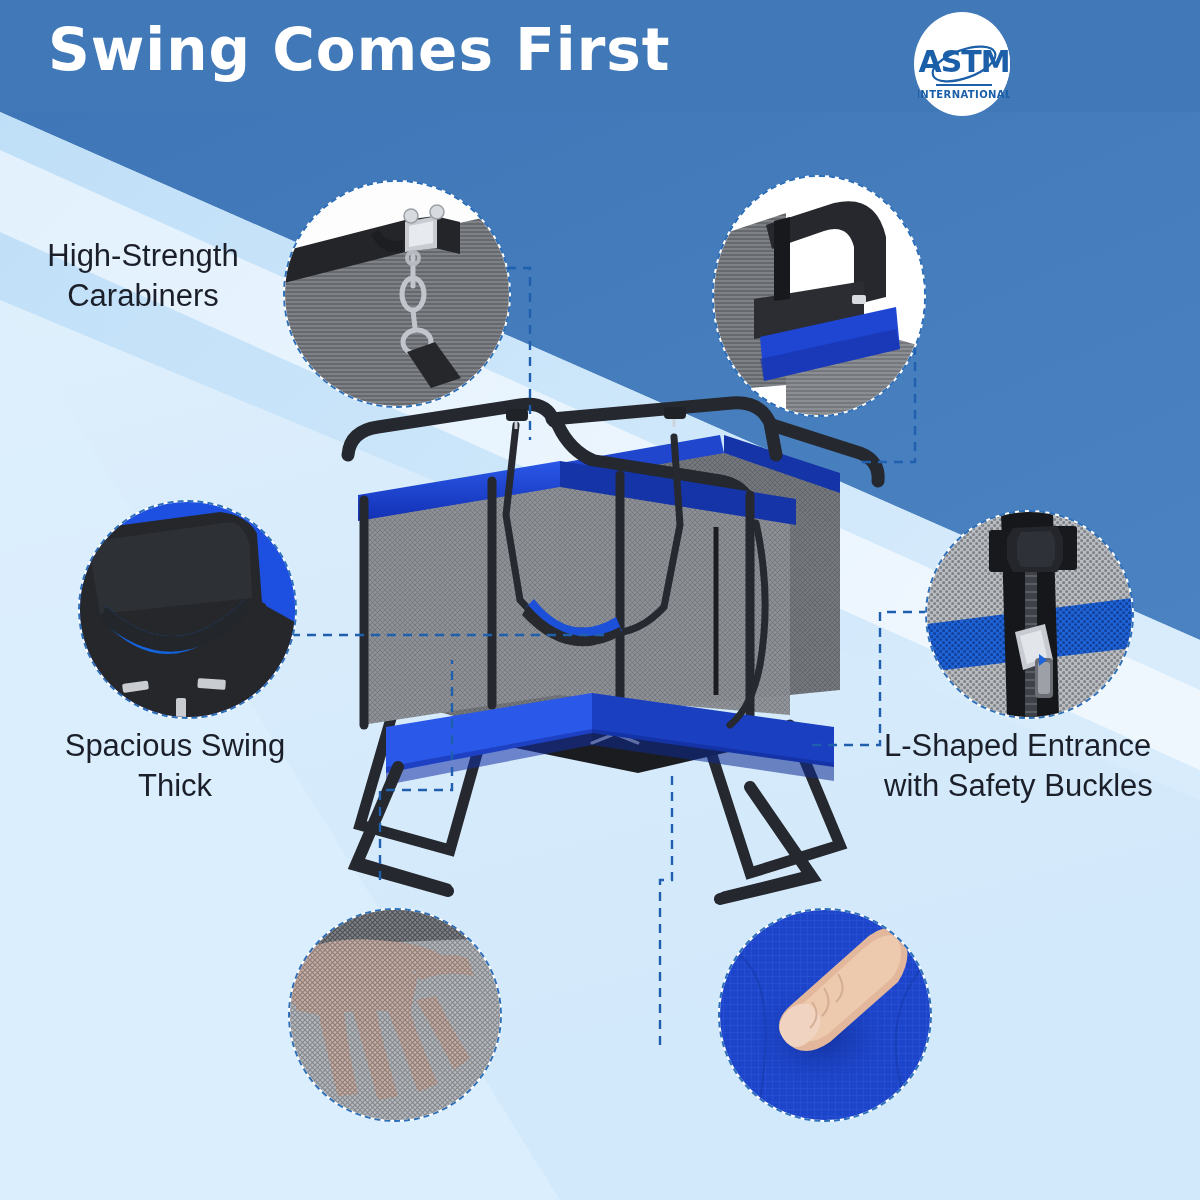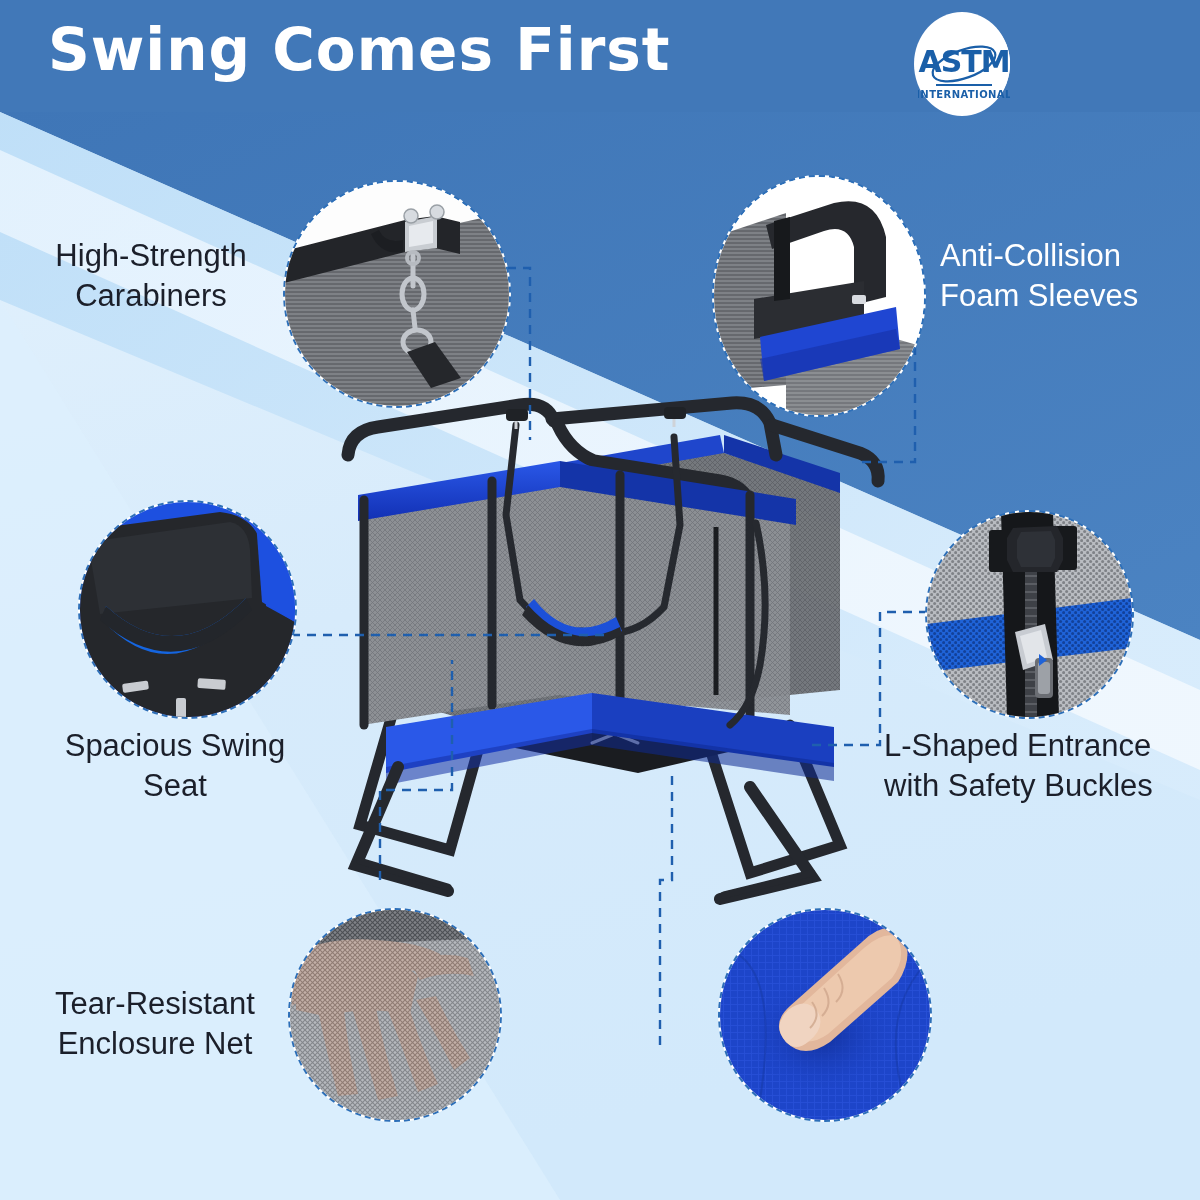"High-Strength" div.label { left: 26px -> 18px }
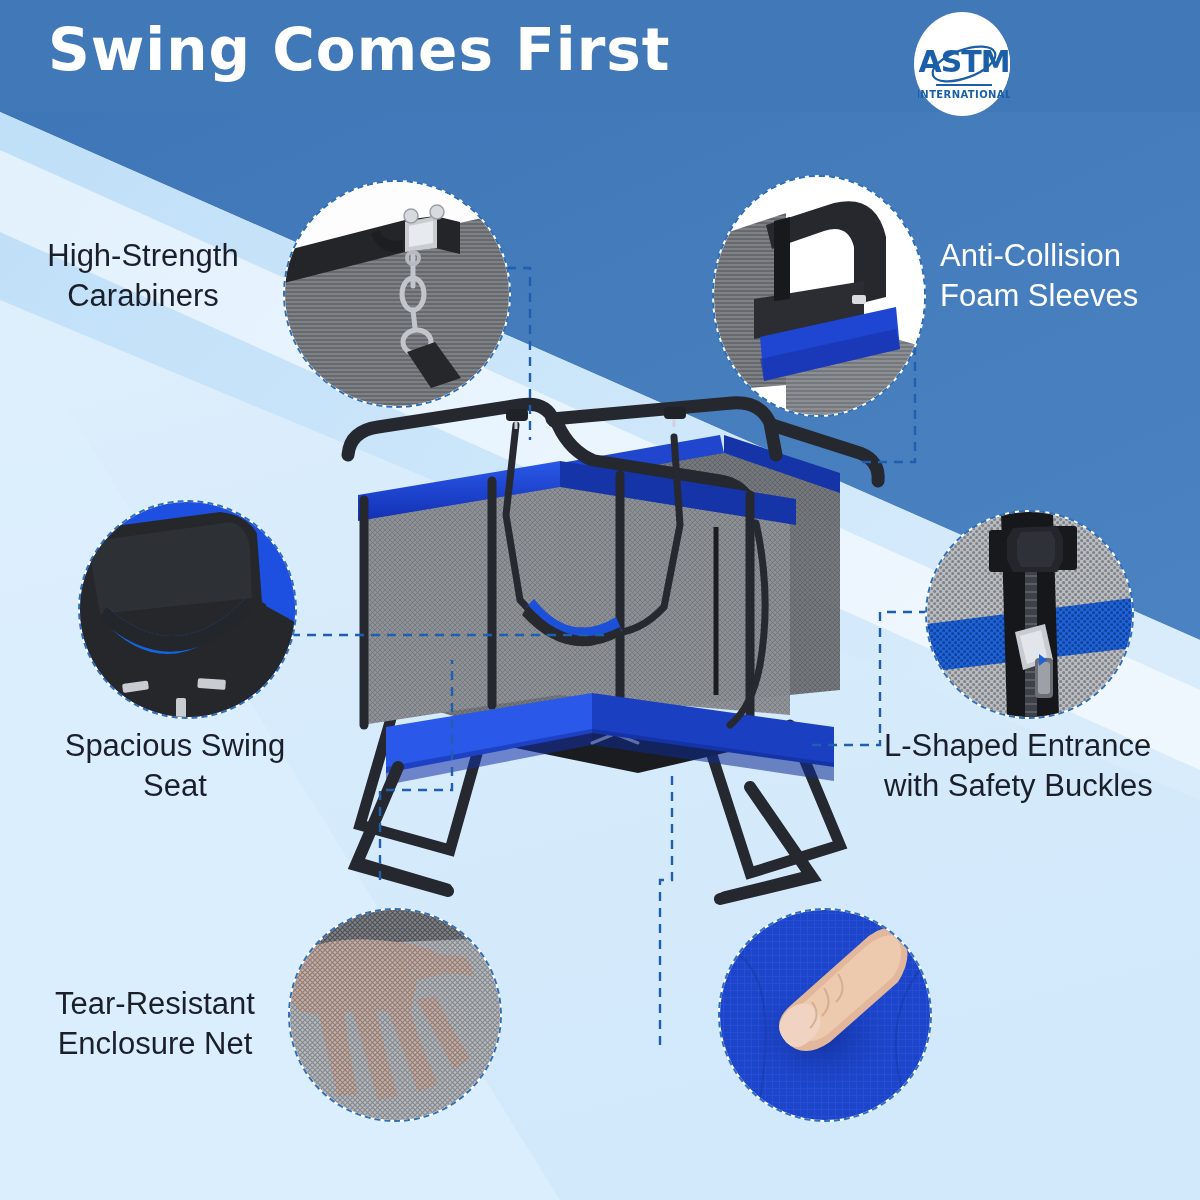"Anti-Collision" div.label { html: <div>Anti-Collision Foam Sleeves</div> -> none }
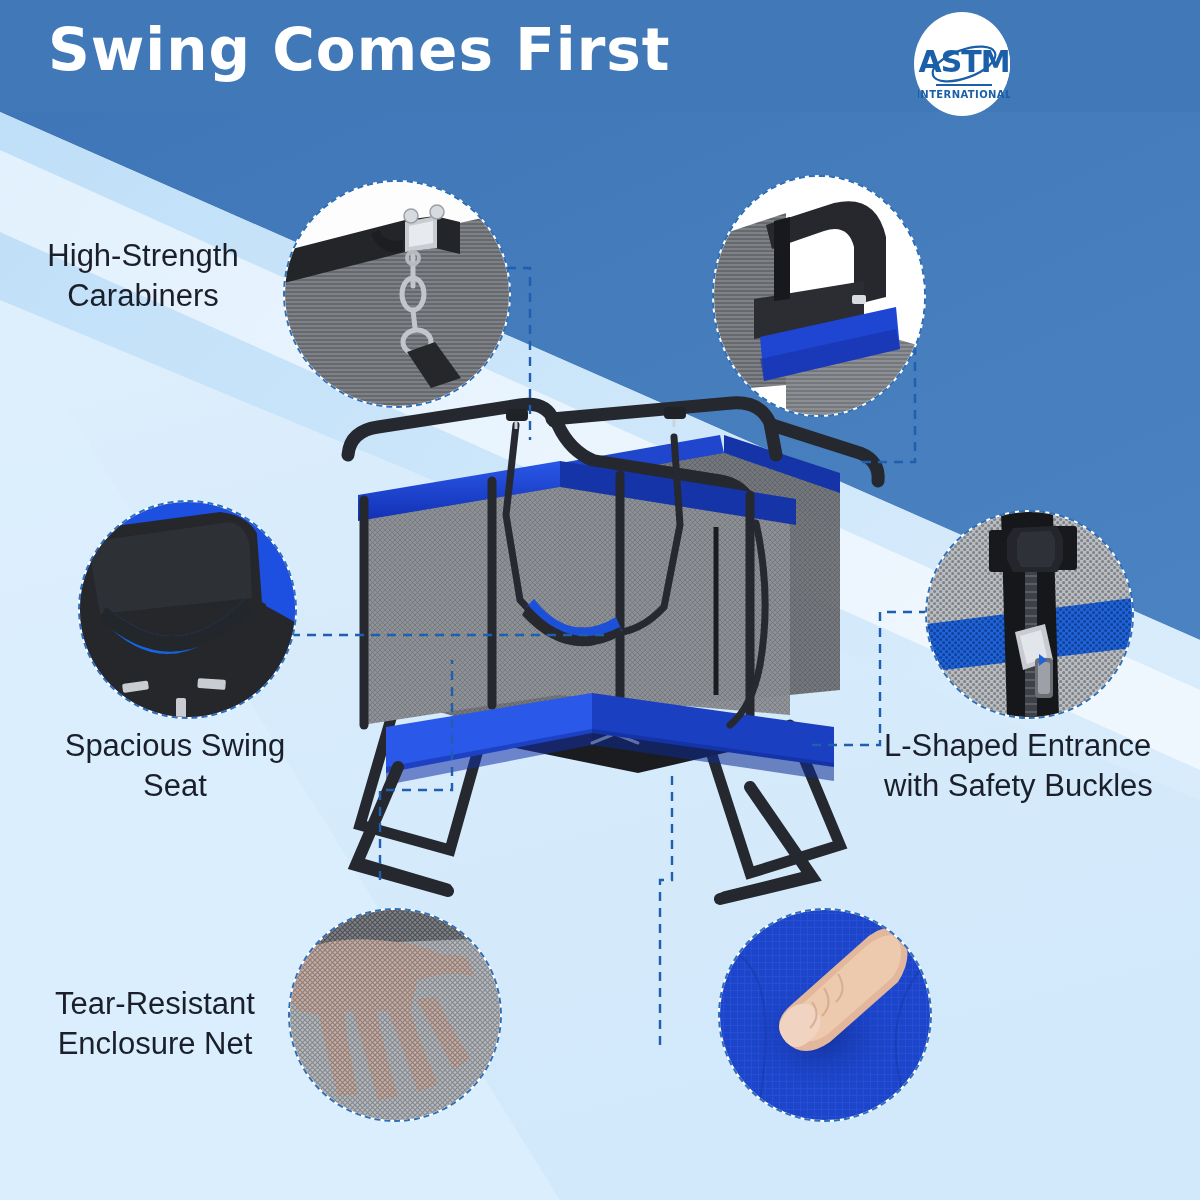"Spacious Swing" div.label { text: Seat -> Thick }
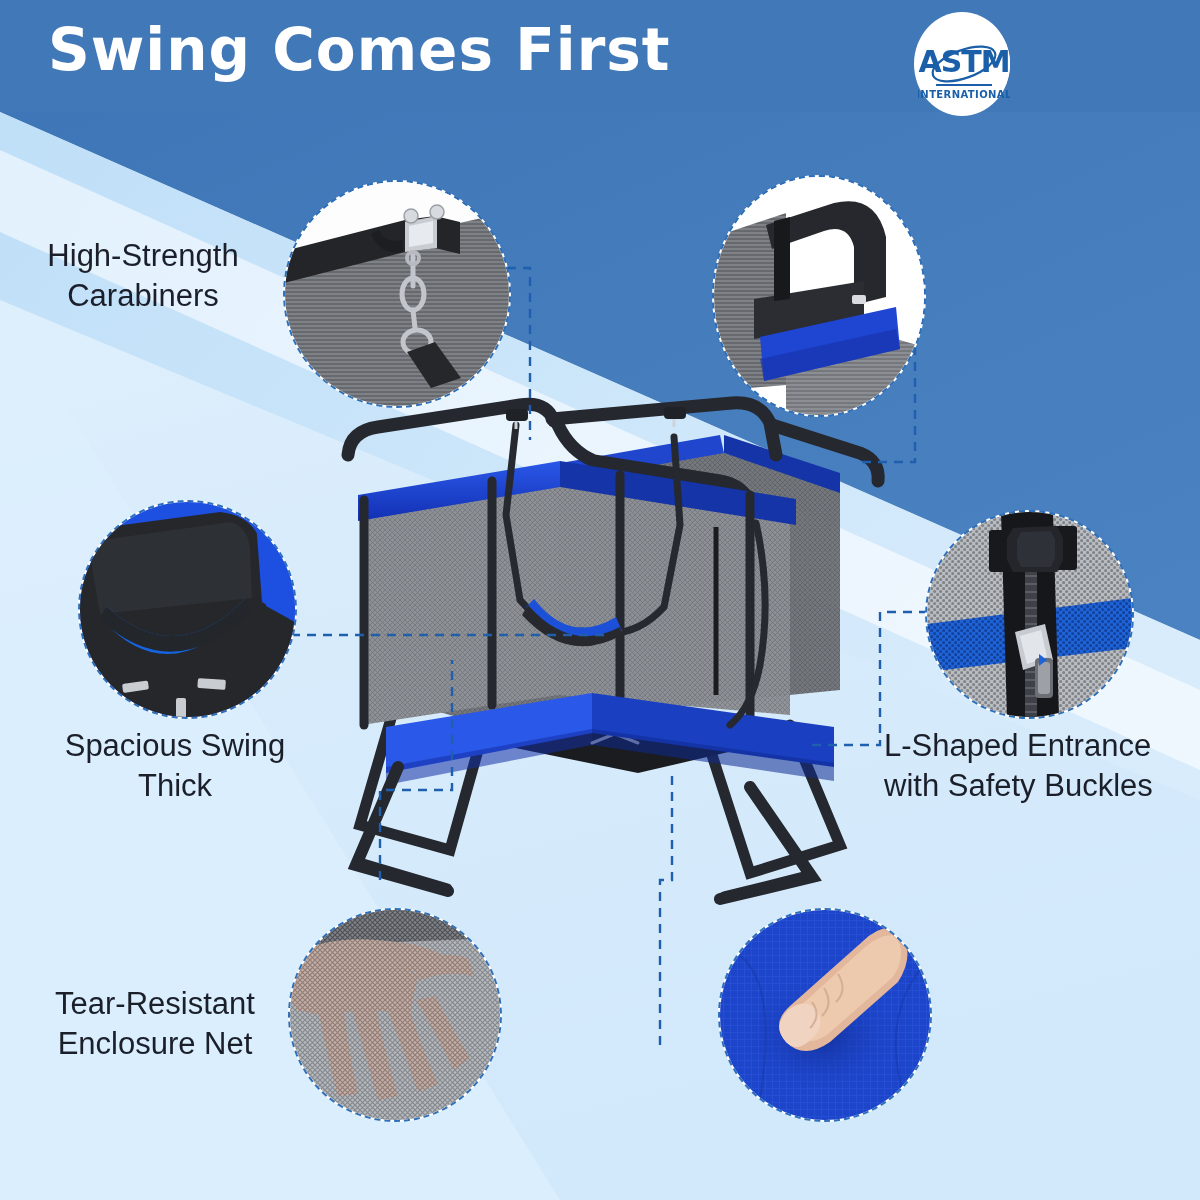"Tear-Resistant" div.label { html: <div>Tear-Resistant Enclosure Net</div> -> none }
